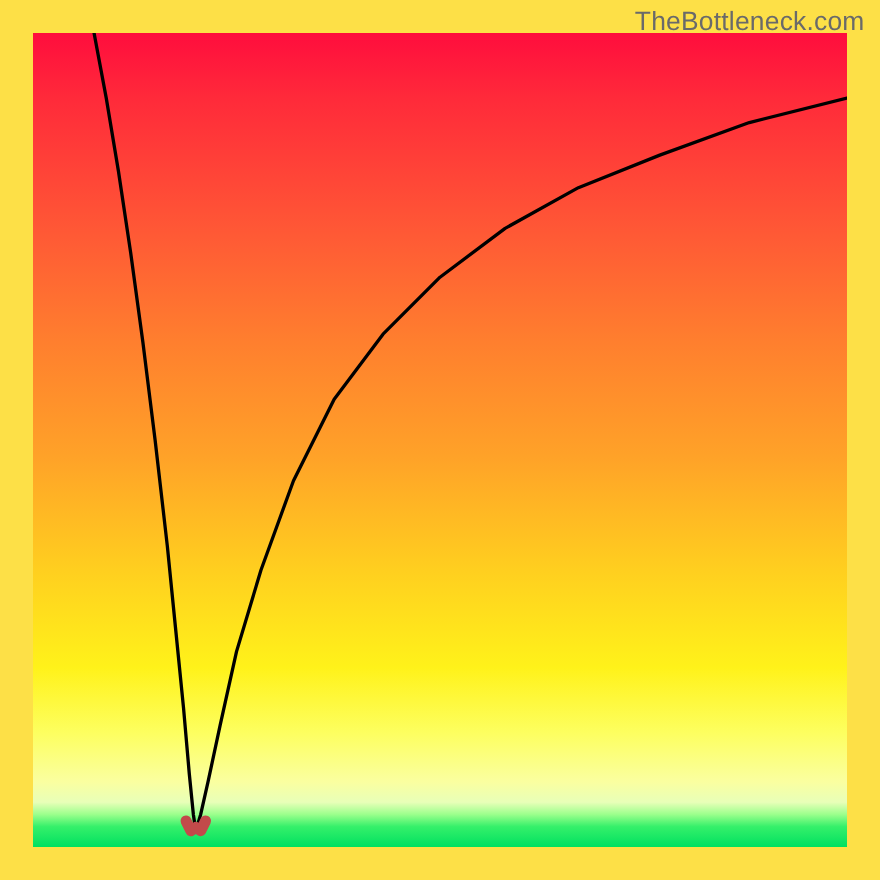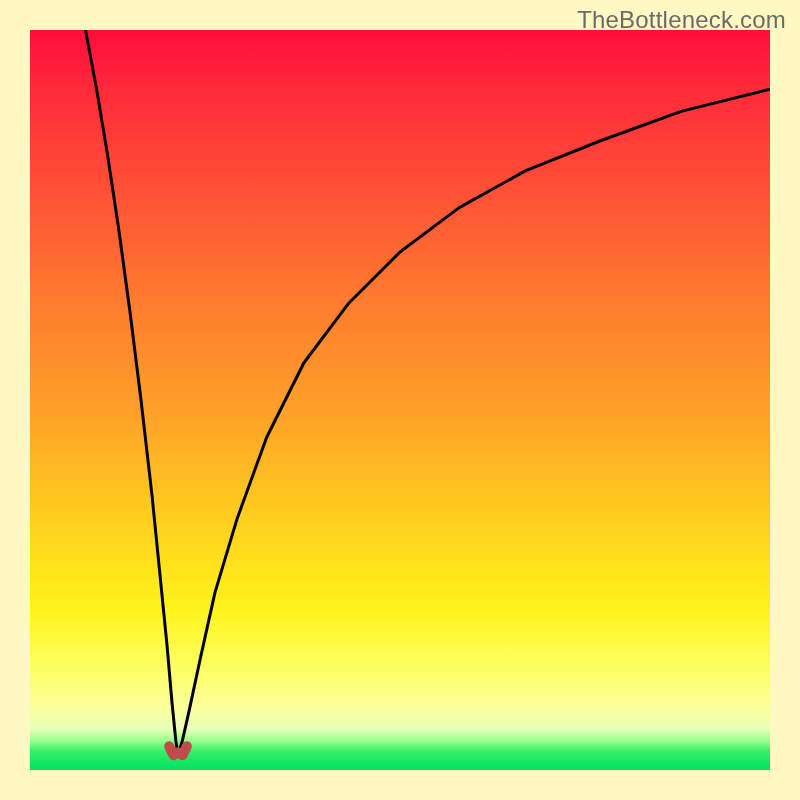"TheBottleneck.com" .frame { background: #fef9c3 -> #fde047 }
